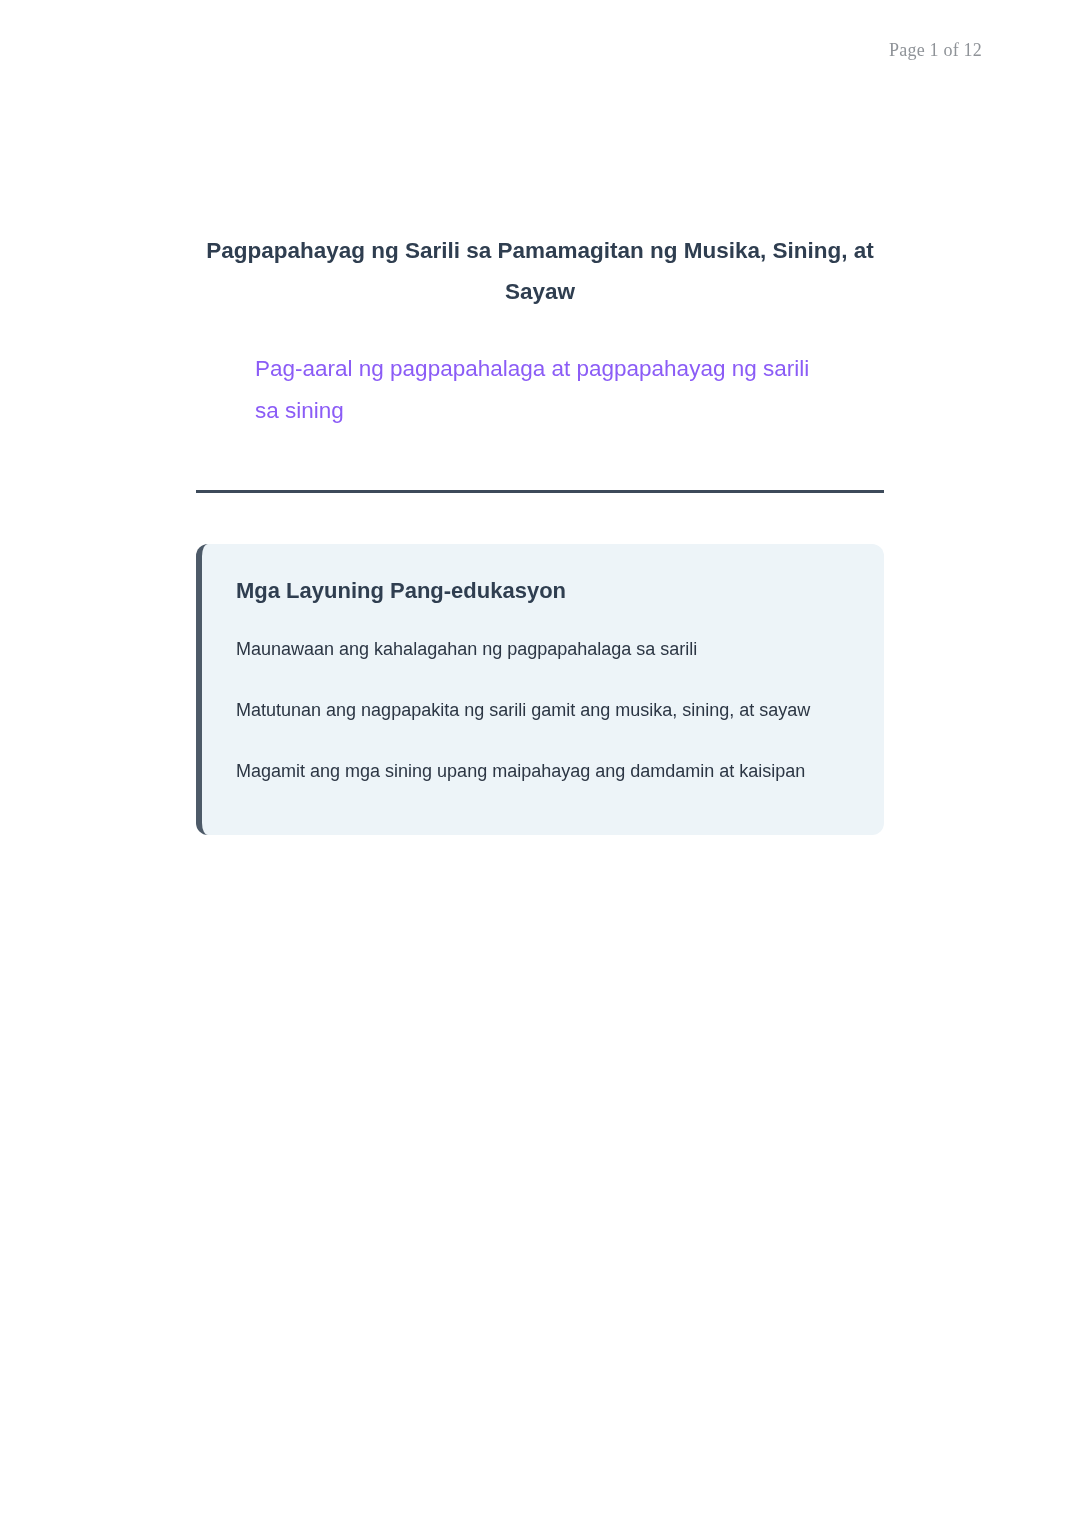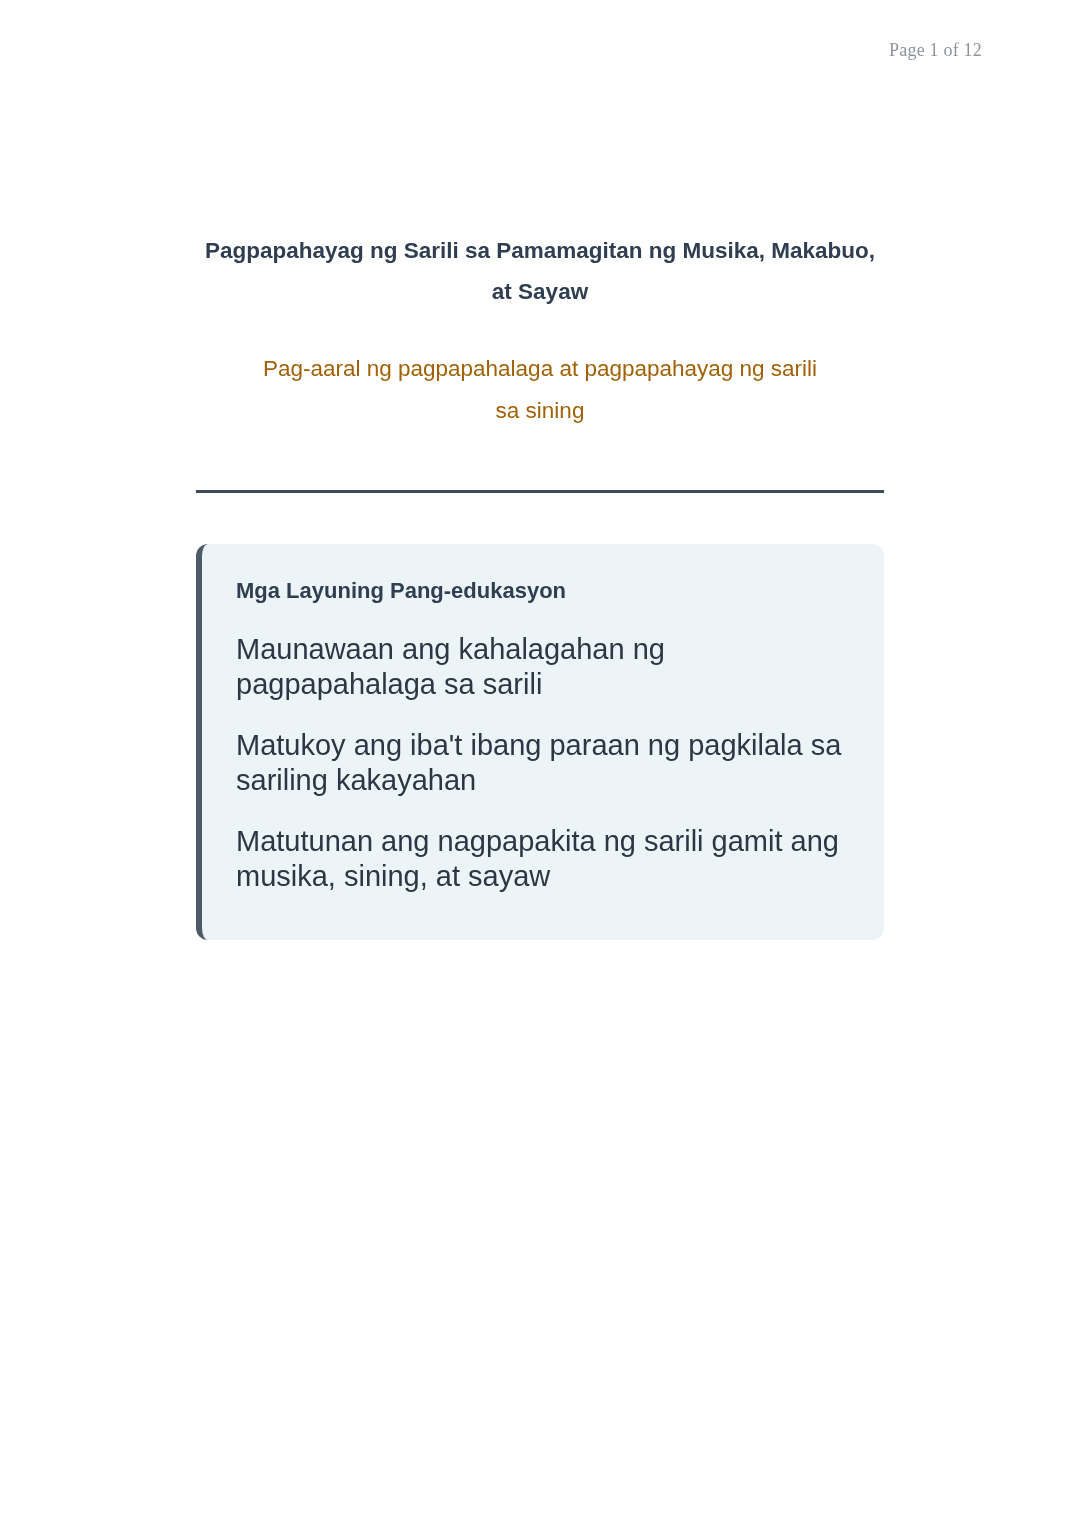"Pagpapahayag ng Sarili sa Pamamagitan" h1.doc-title { text: Makabuo -> Sining }
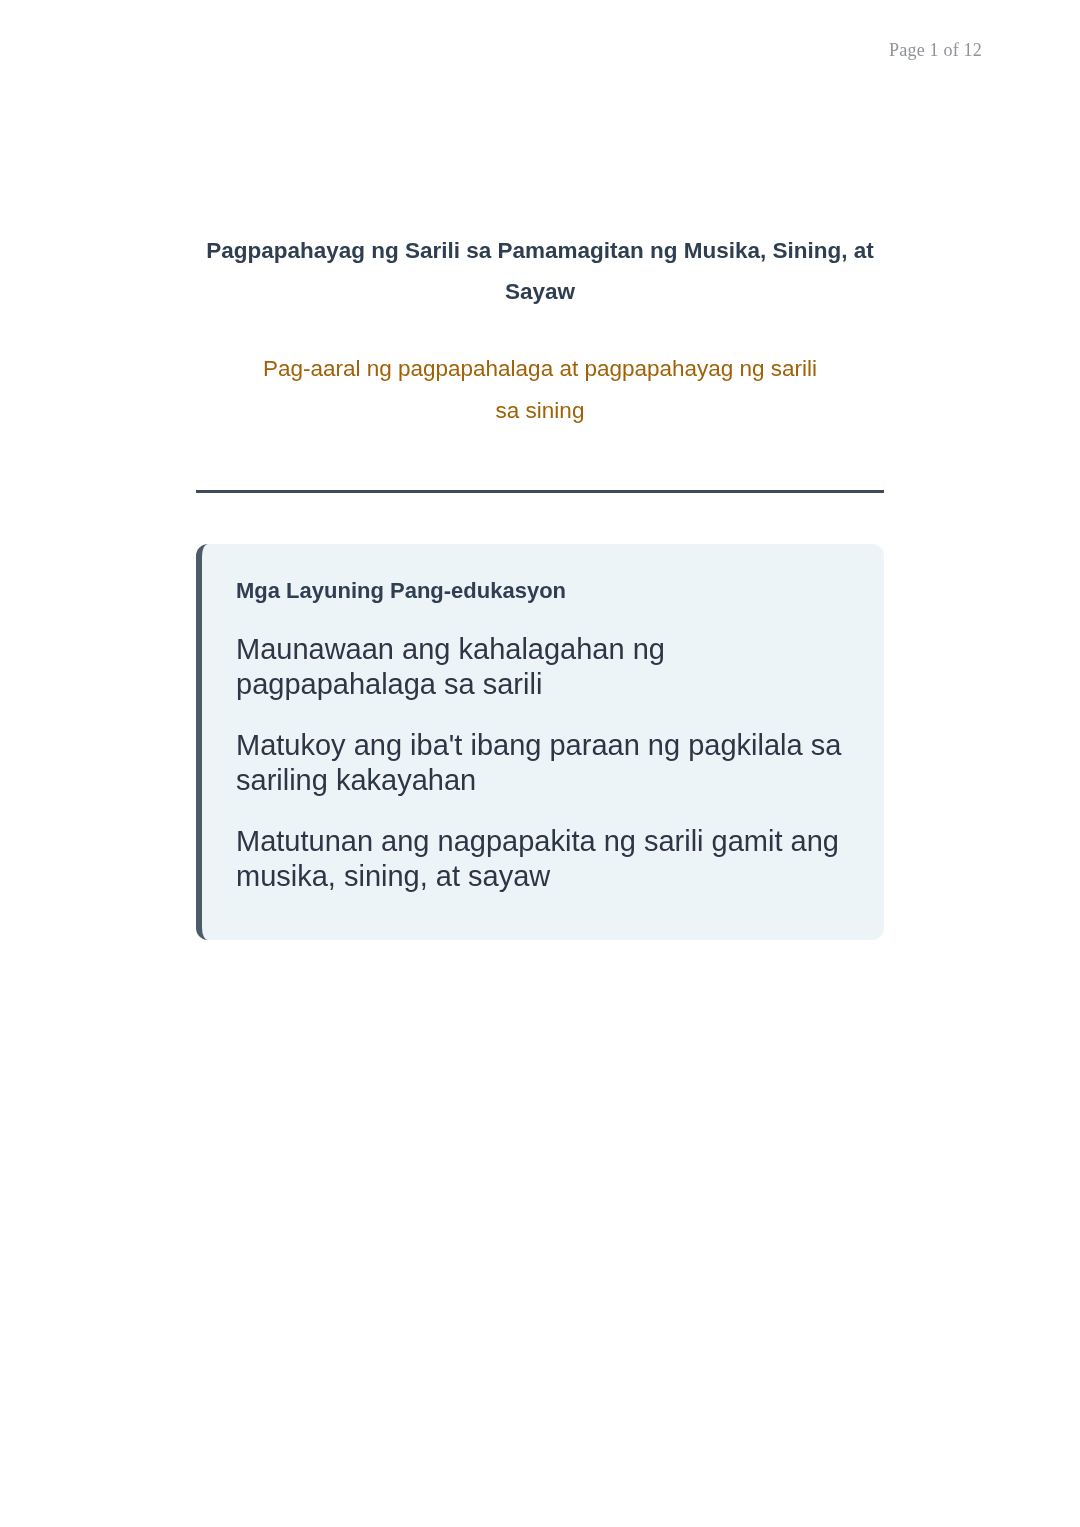"Pag-aaral ng pagpapahalaga at" .doc-subtitle { color: #a16207 -> #8b5cf6; text-align: center -> none }
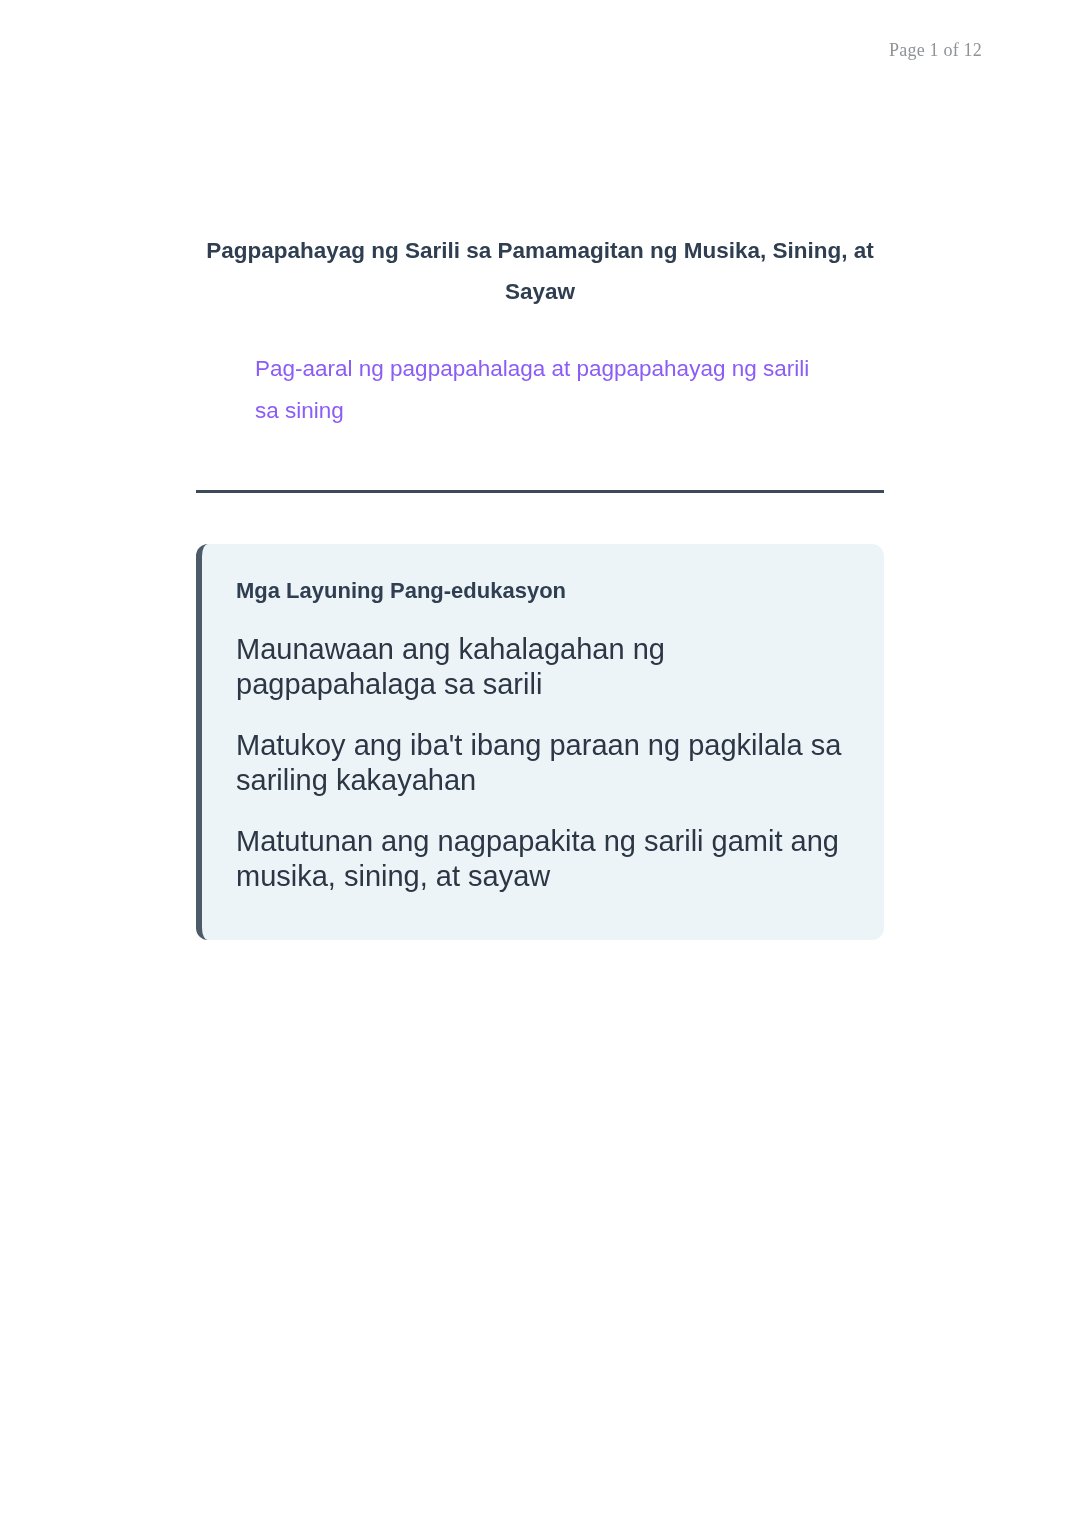"Maunawaan ang kahalagahan ng" .objective-item { font-size: 29px -> 18px }
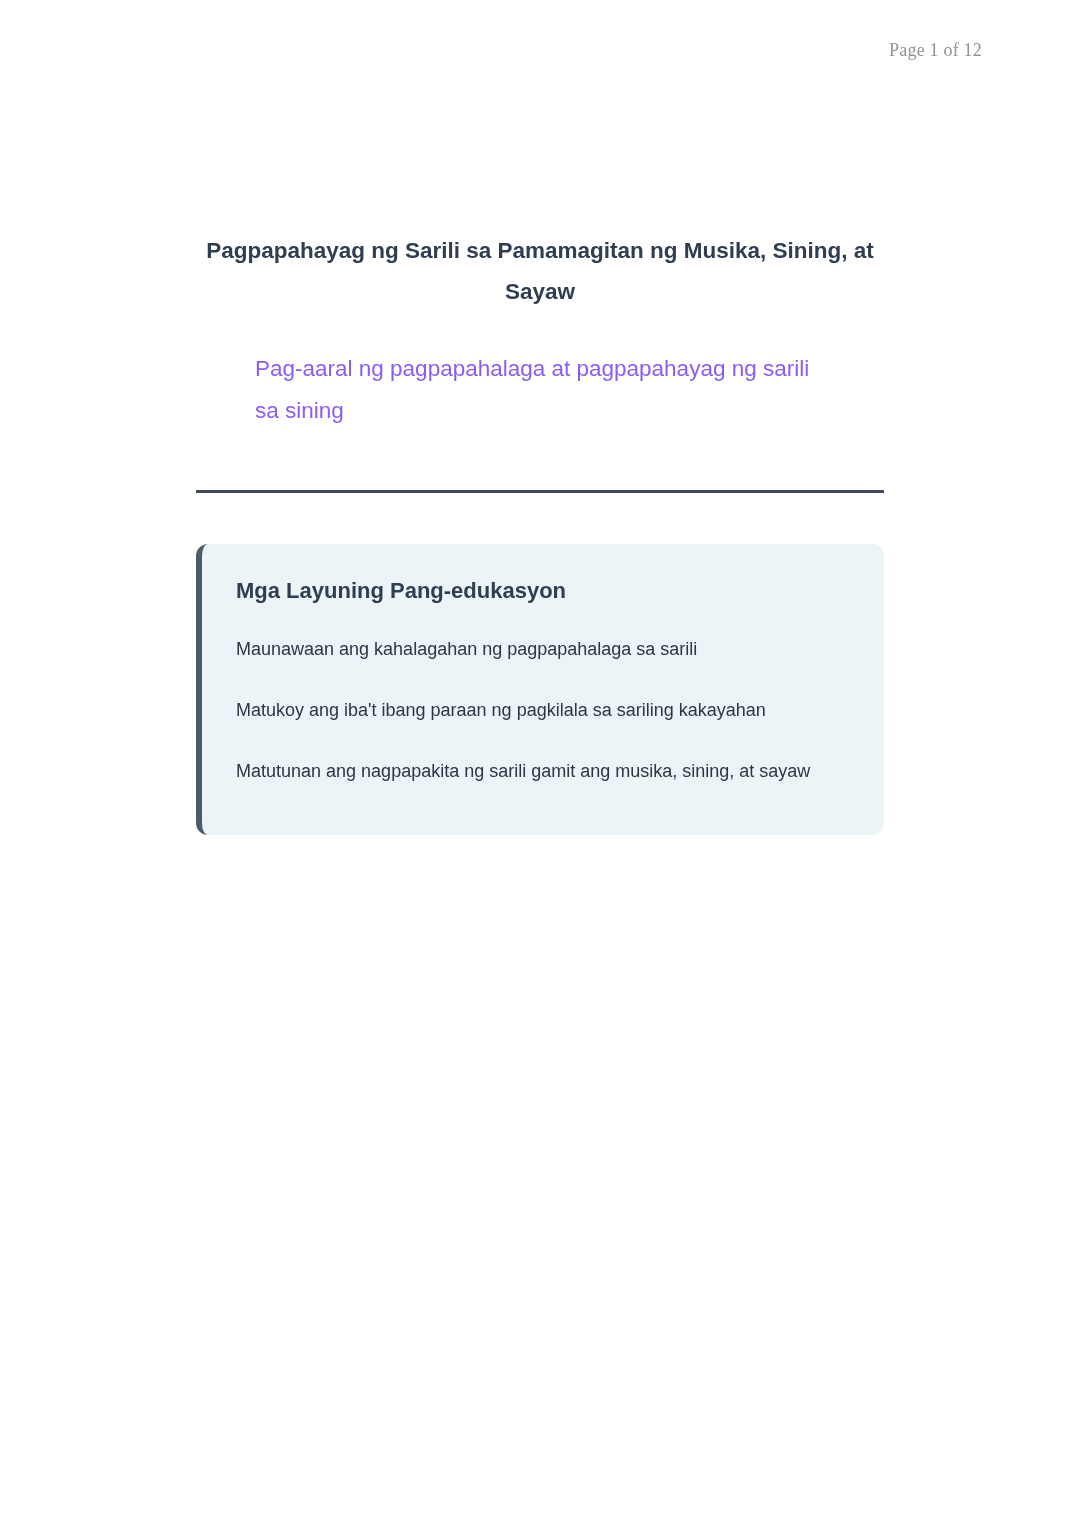"Matukoy ang iba't ibang paraan" p.objective-item { html: <p>Matukoy ang iba't ibang paraan ng pagkilala sa sariling kakayahan</p> -> none }
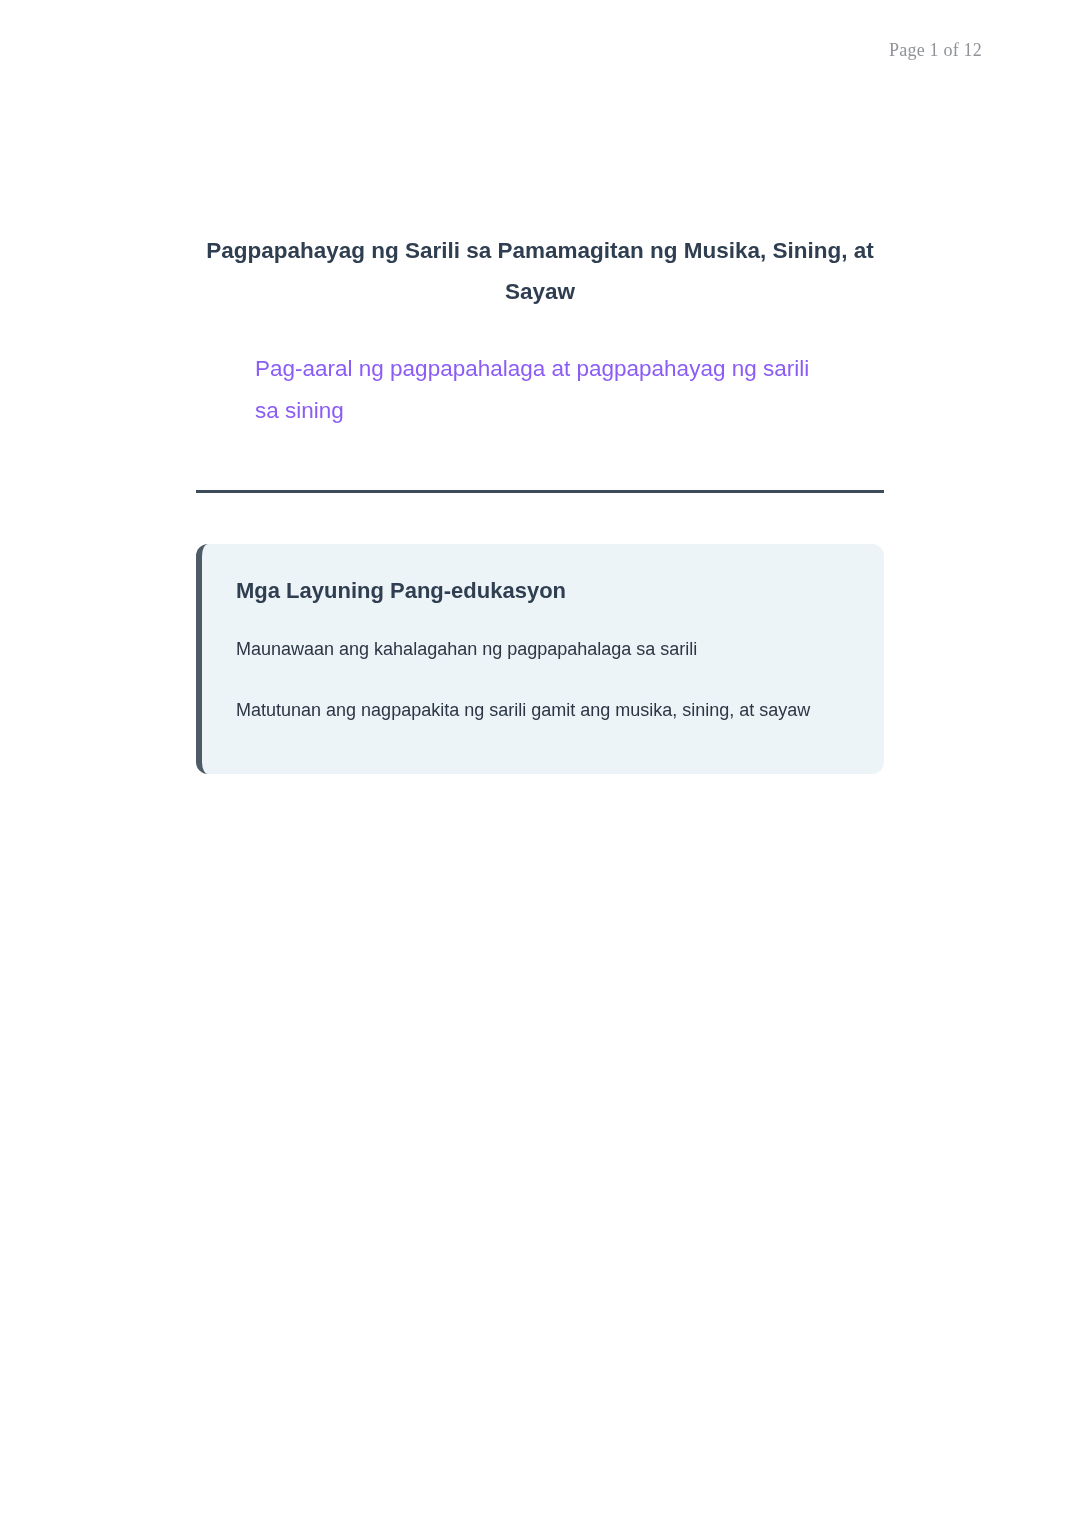"Magamit ang mga sining upang" p.objective-item { html: none -> <p>Magamit ang mga sining upang maipahayag ang damdamin at kaisipan</p> }
